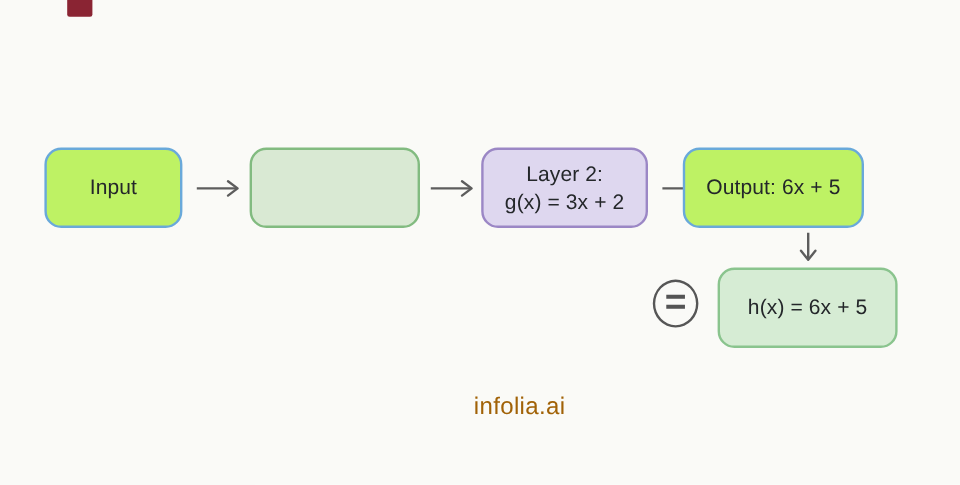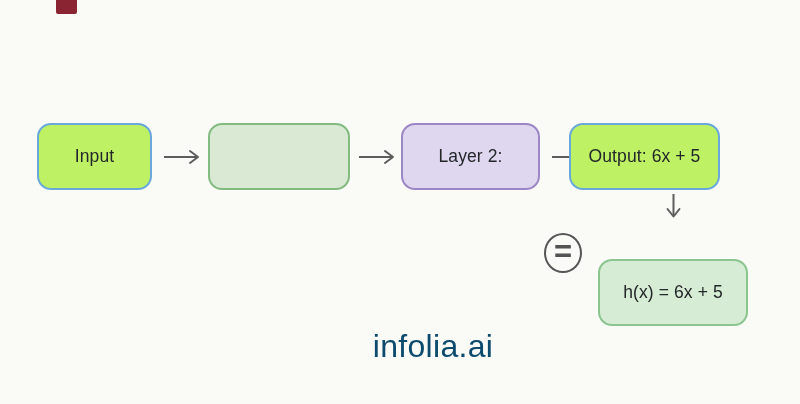"g(x) = 3x + 2" div { html: none -> <div>g(x) = 3x + 2</div> }
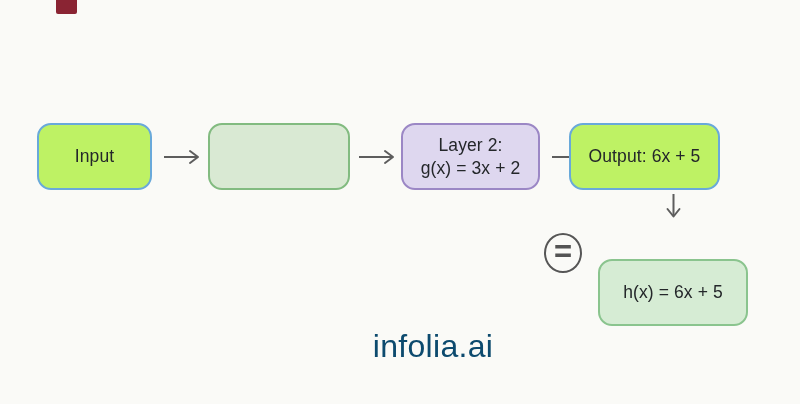"h(x) = 6x + 5" .node-h { margin-top: 36px -> none }
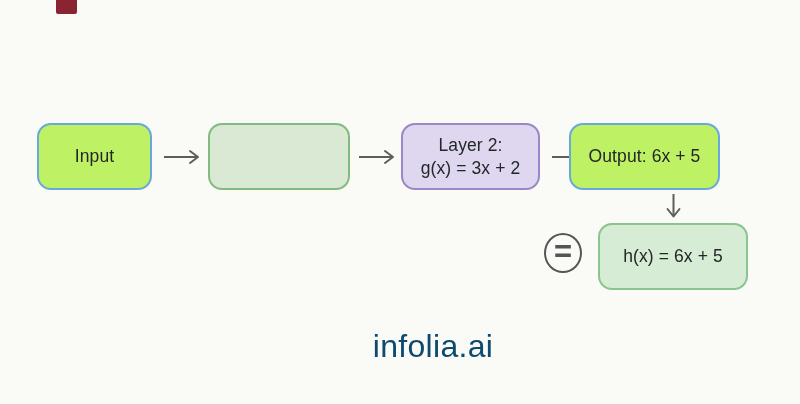"infolia.ai" .watermark { color: #0c4a6e -> #a16207; font-size: 32px -> 20px }
